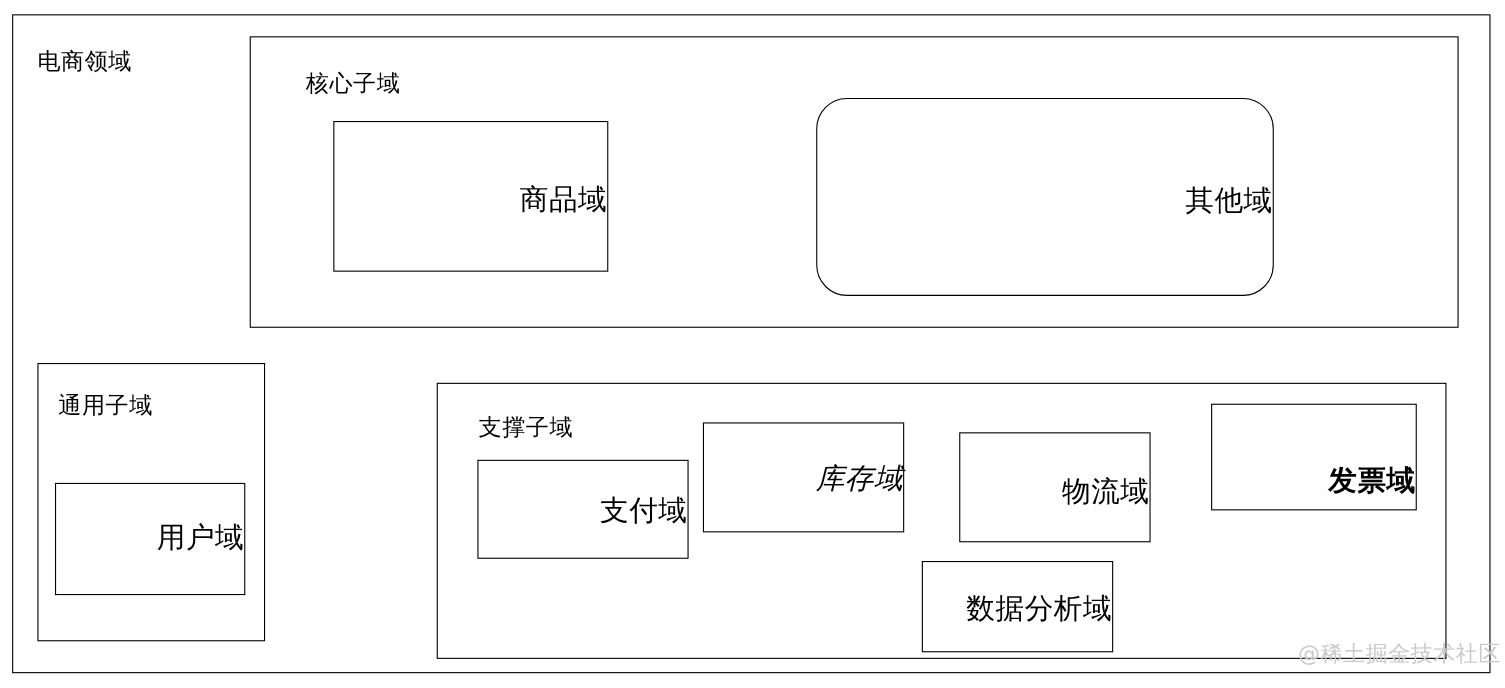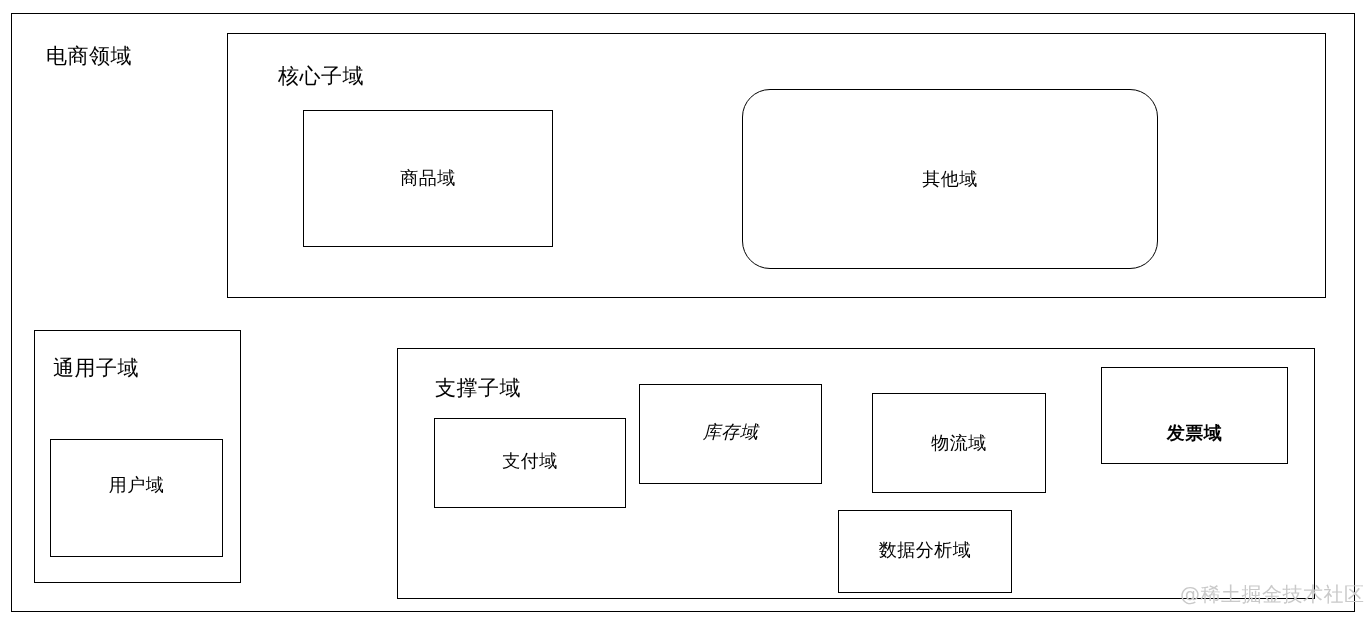"电商领域" #domain-root-label { left: 46px -> 34px }
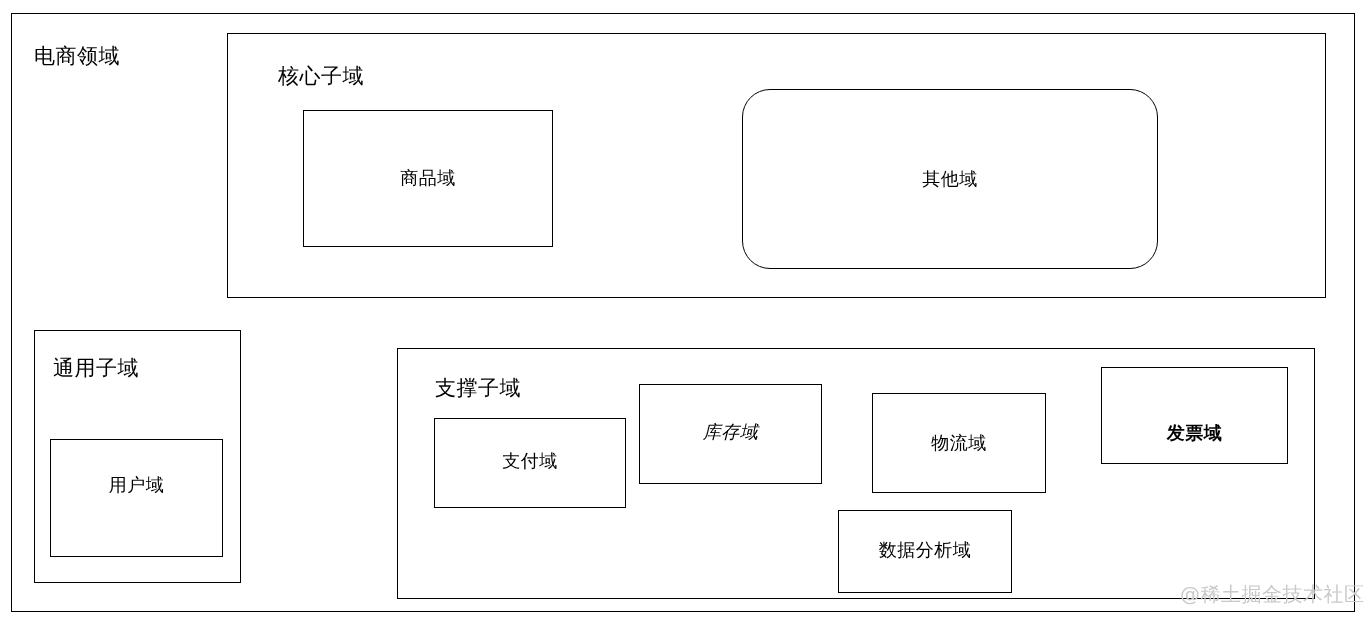"商品域" .leaf-label { font-size: 18px -> 26px; text-align: center -> right }
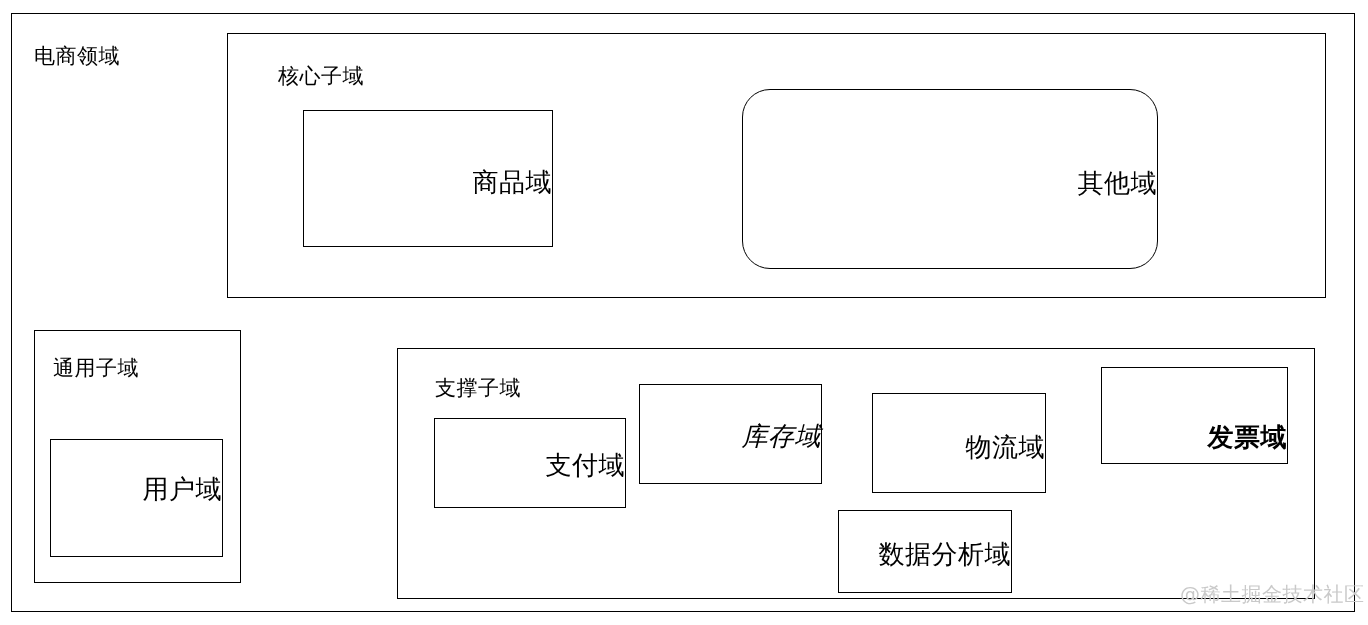"用户域" #domain-user { height: 118px -> 102px }
